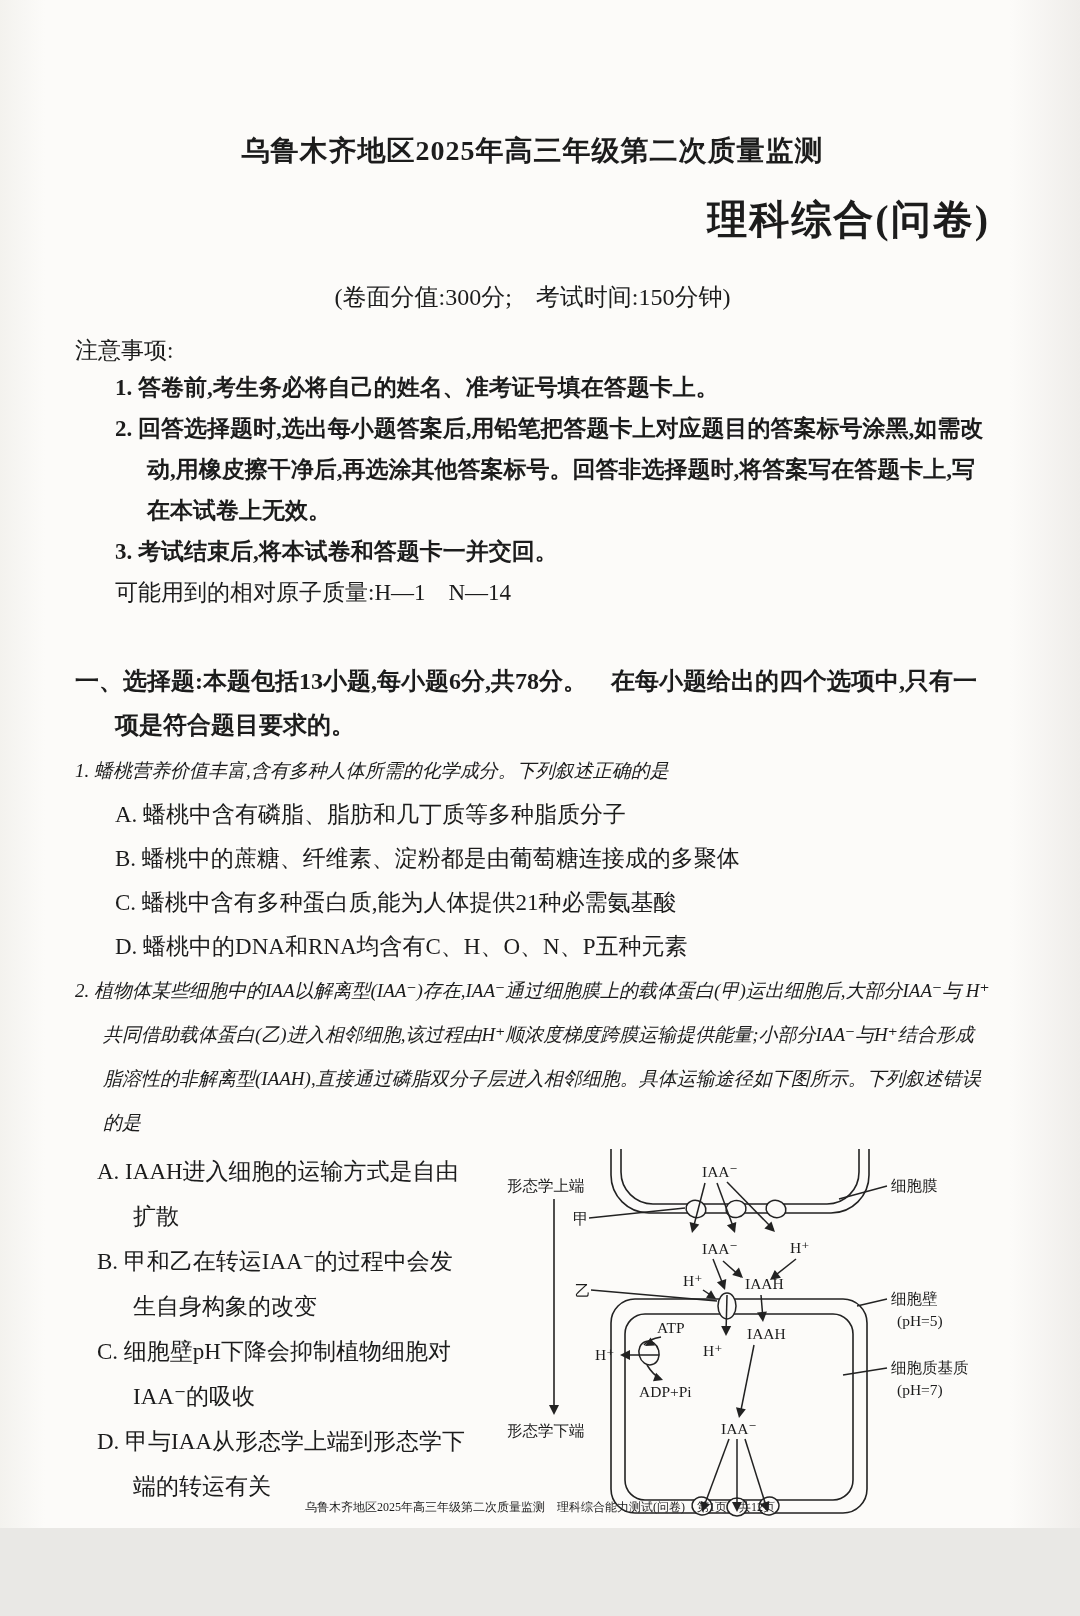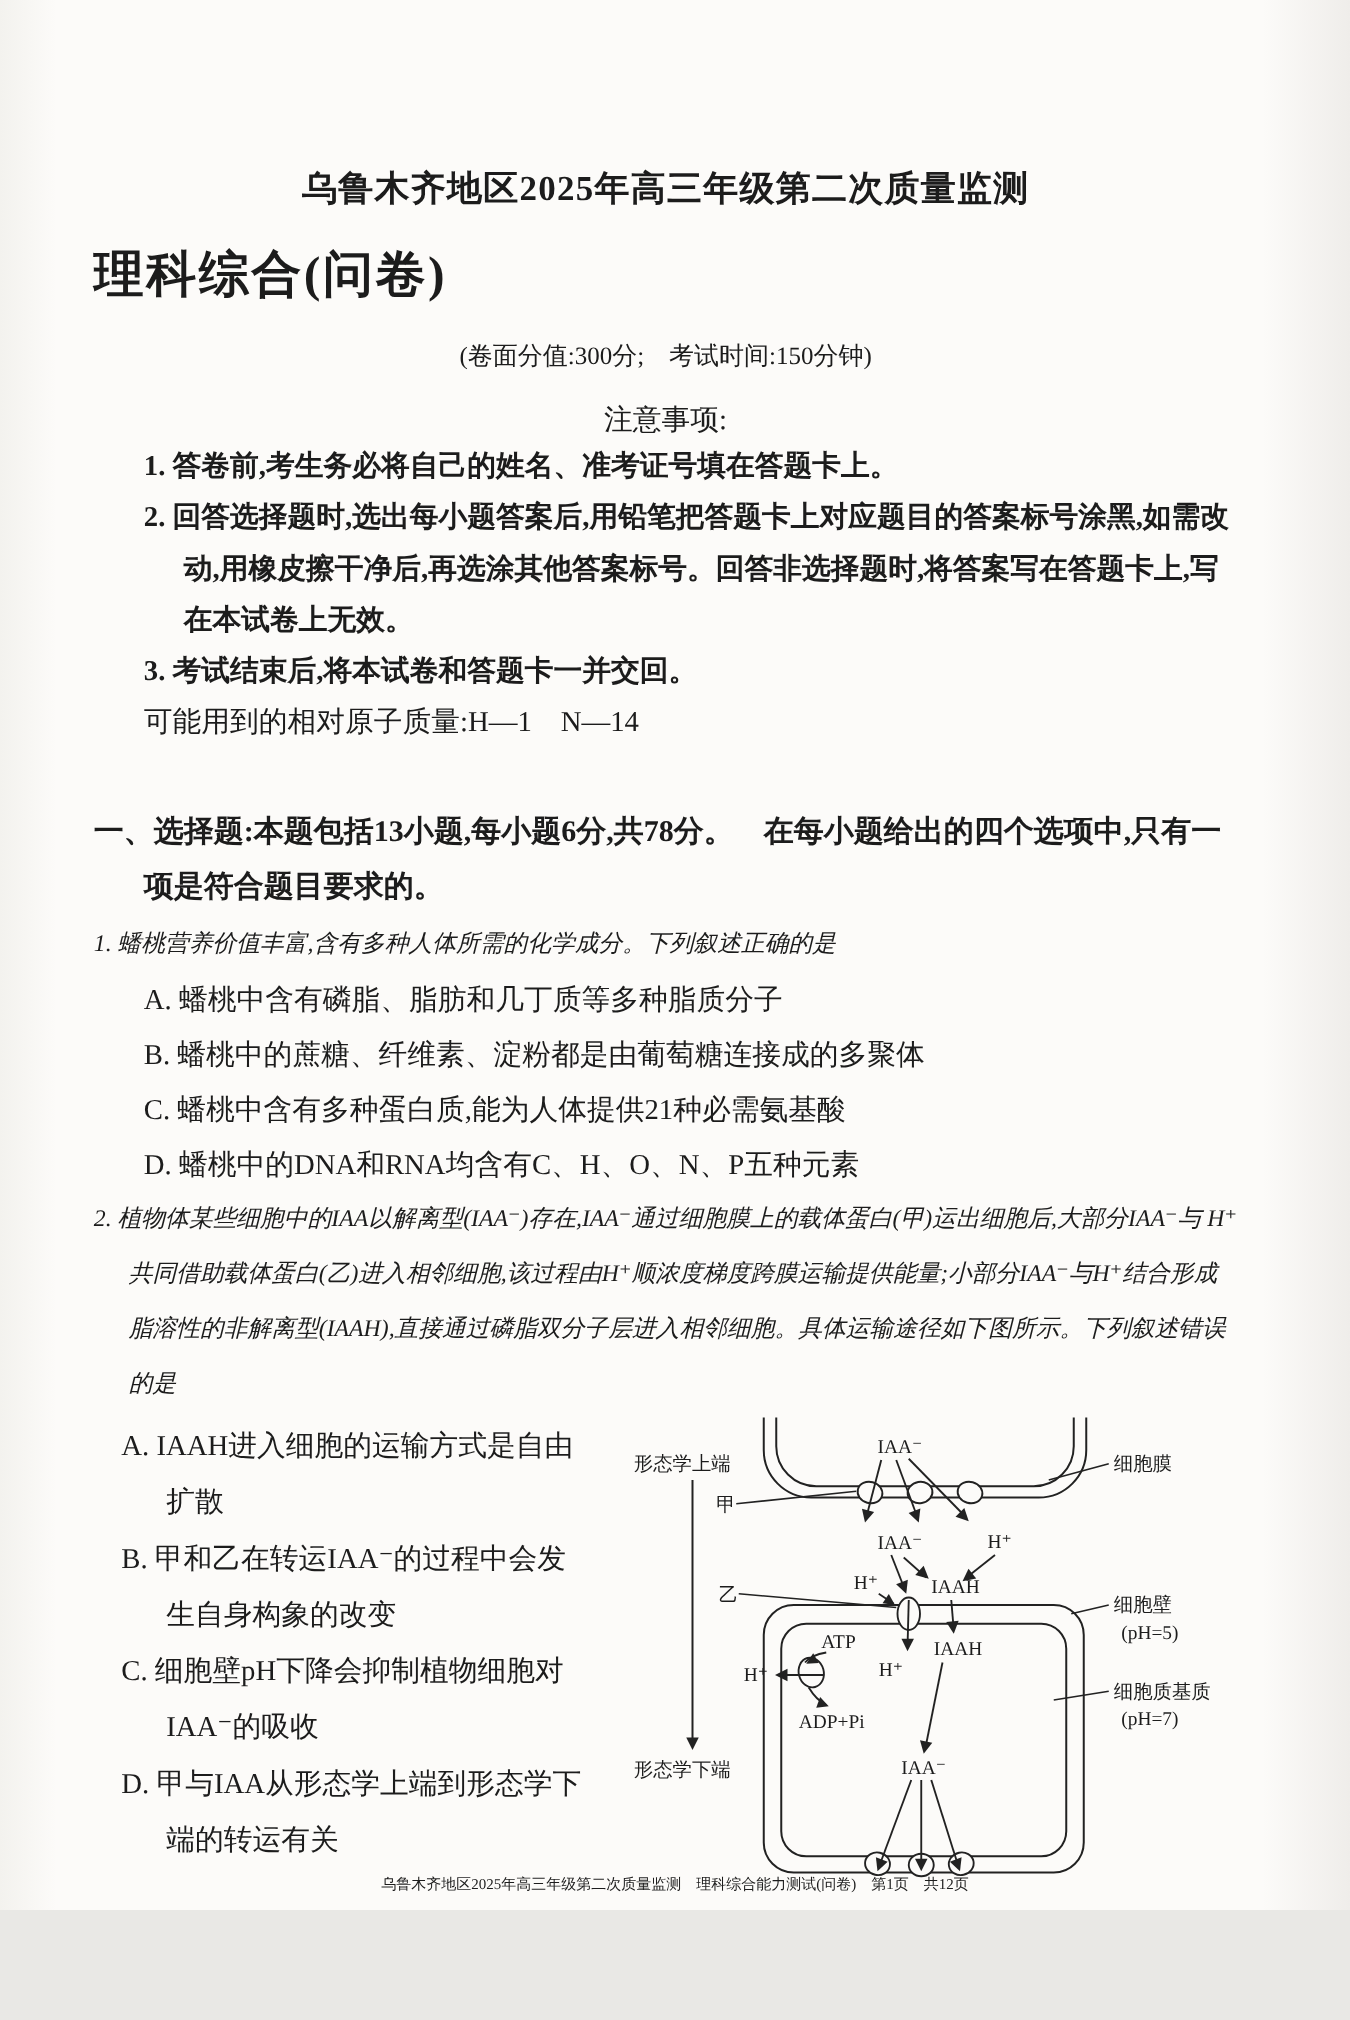"理科综合(问卷)" .subtitle { text-align: left -> right }
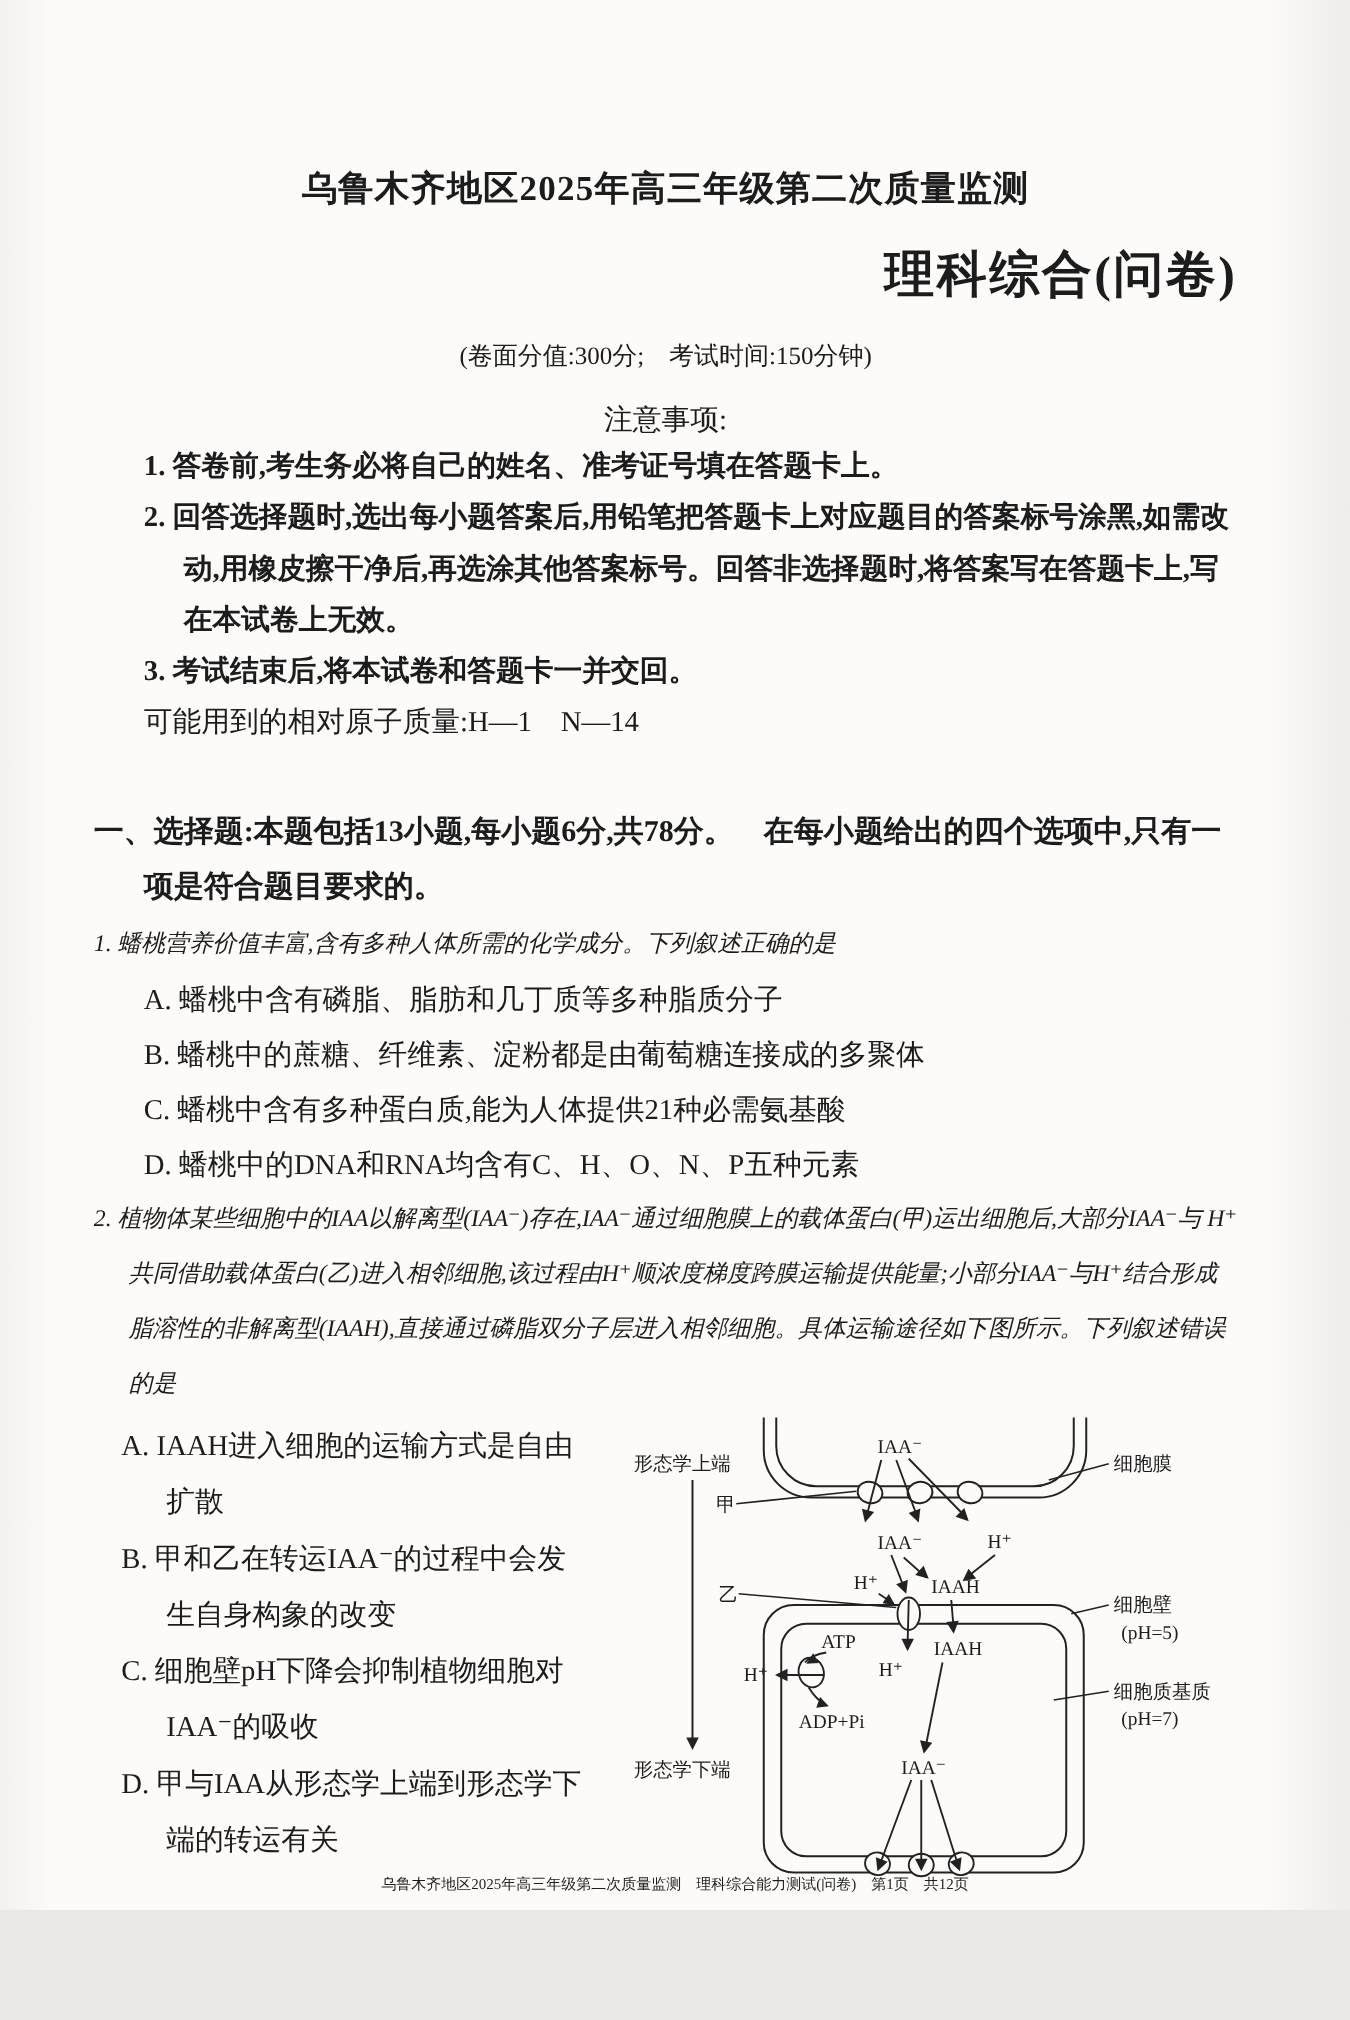"(卷面分值:300分; 考试时间:150分钟)" .meta { font-size: 20px -> 24px; margin-top: 24px -> 34px }
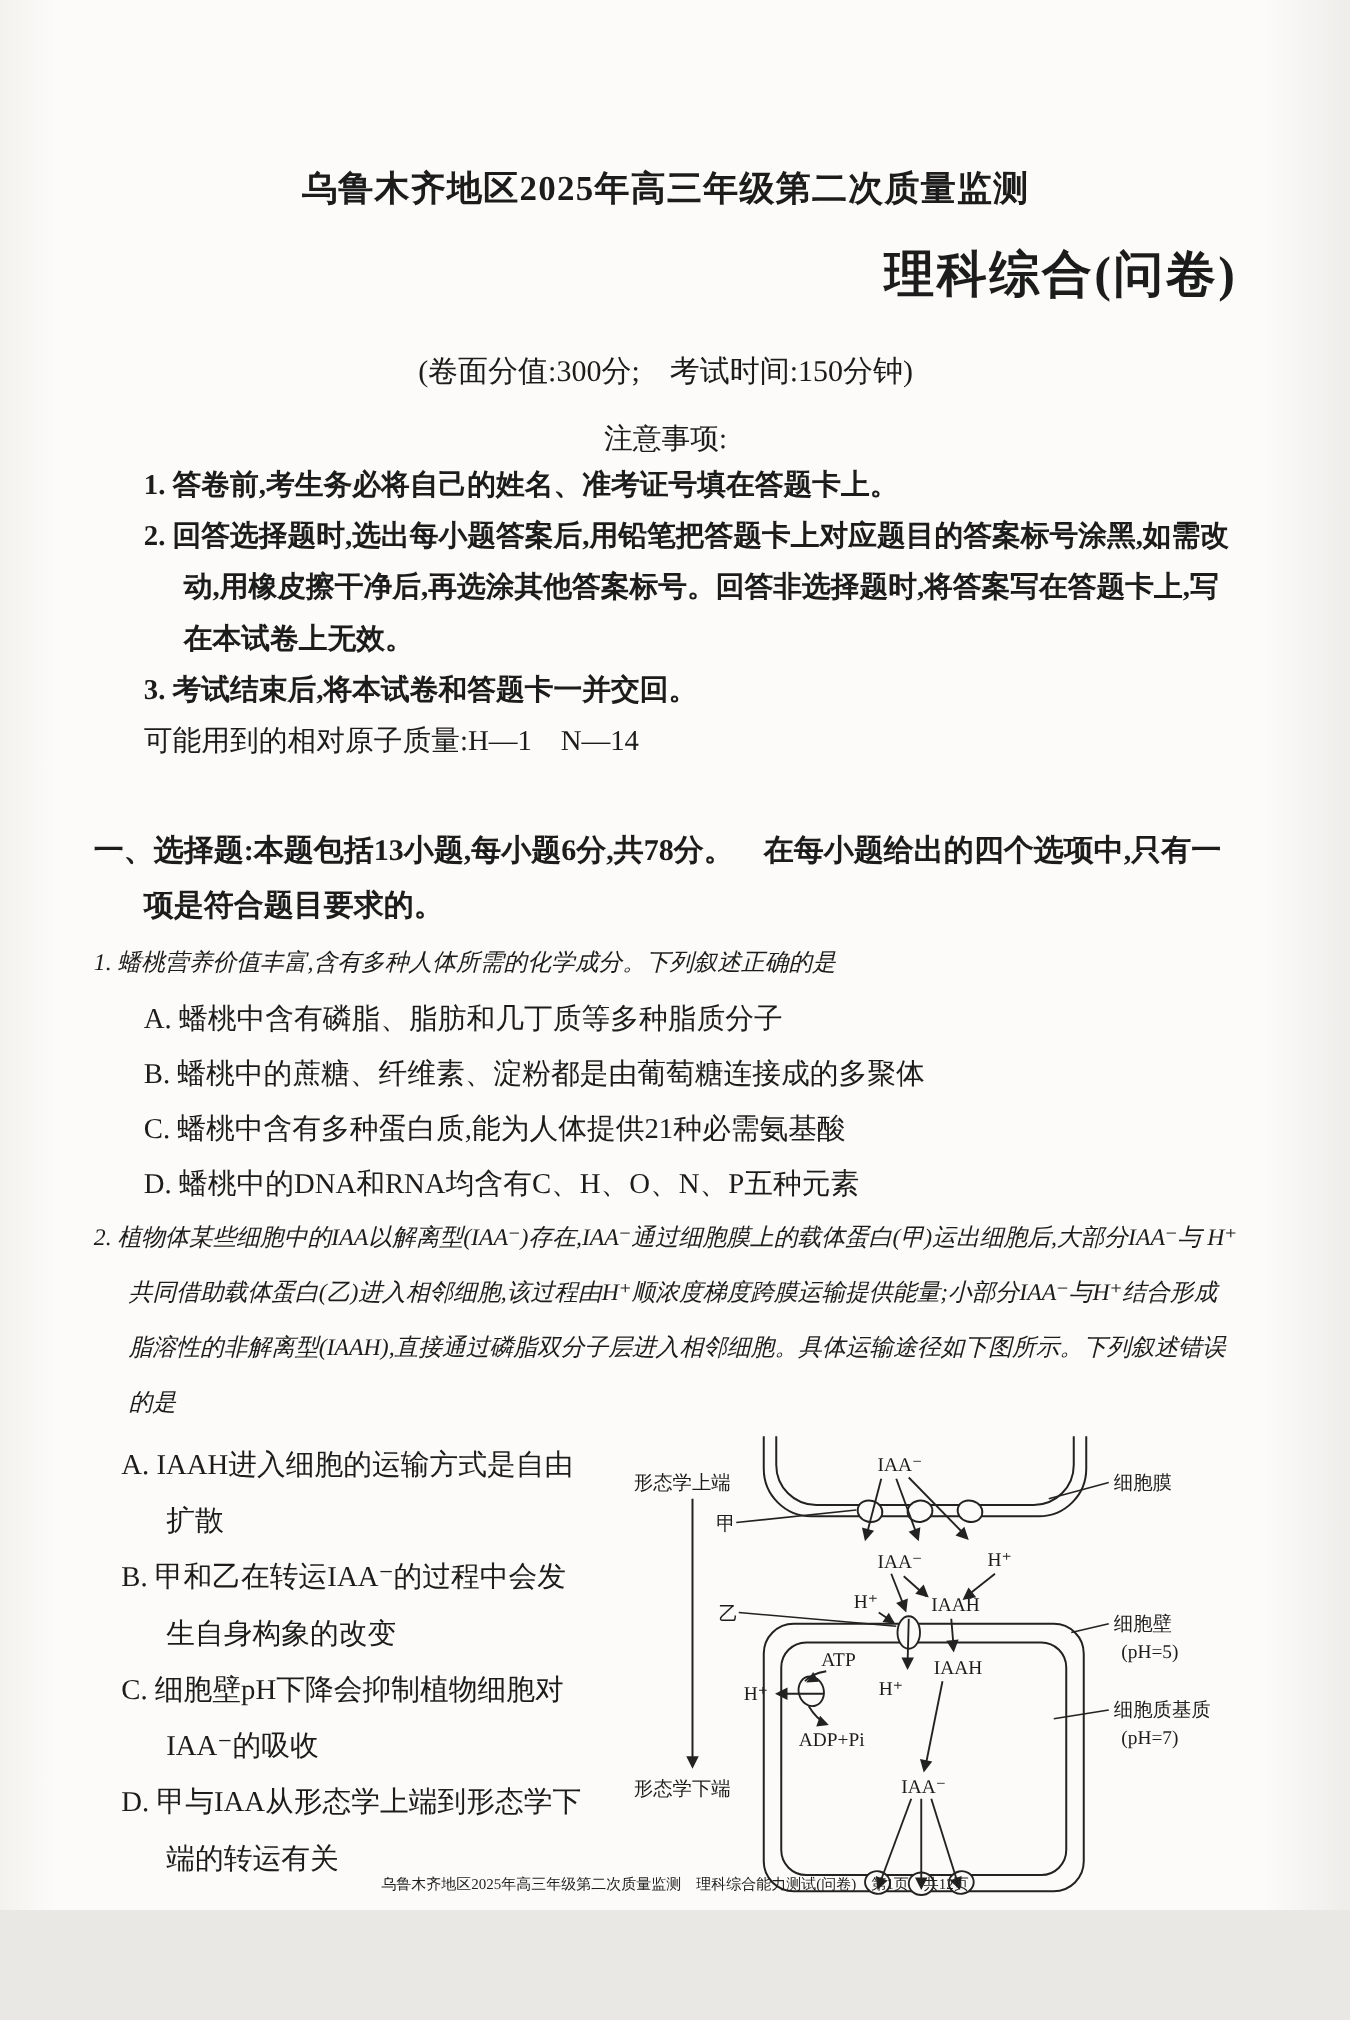"注意事项:" .notice-heading { text-align: center -> none }
